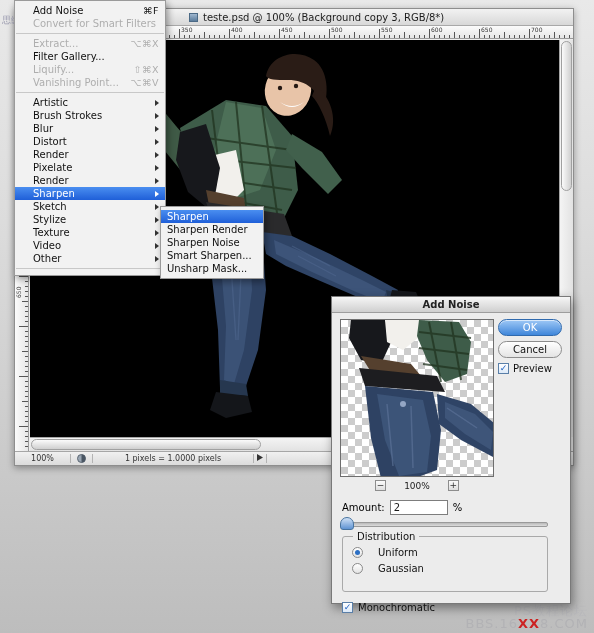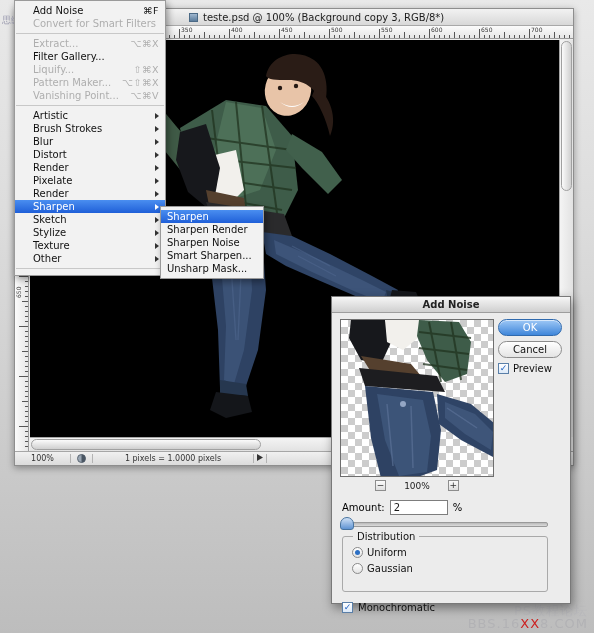"Pattern Maker..." div.mi { html: <div> <span>Pattern Maker...</span> <span>⌥⇧⌘X</span> </div> -> none }
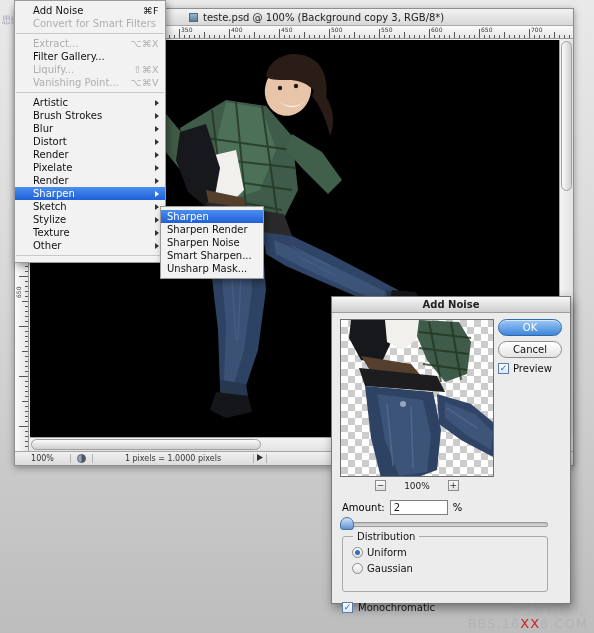"Video" div.mi { html: none -> <div> <span>Video</span> <span></span> </div> }
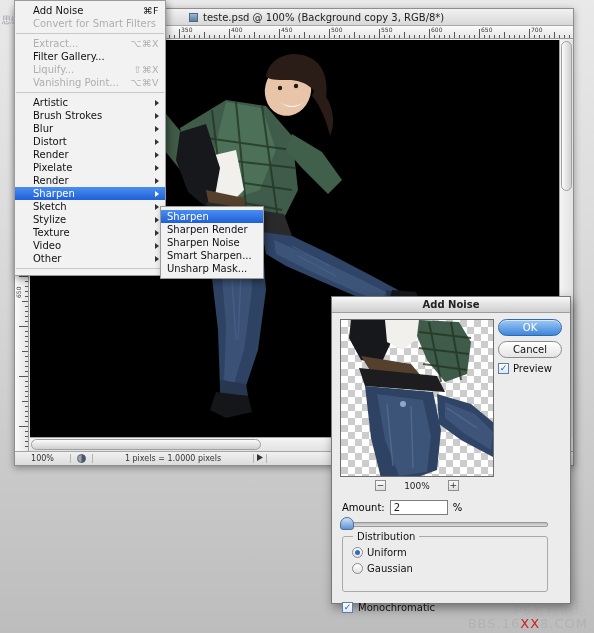"Uniform" .radio-row { gap: 4px -> 15px }
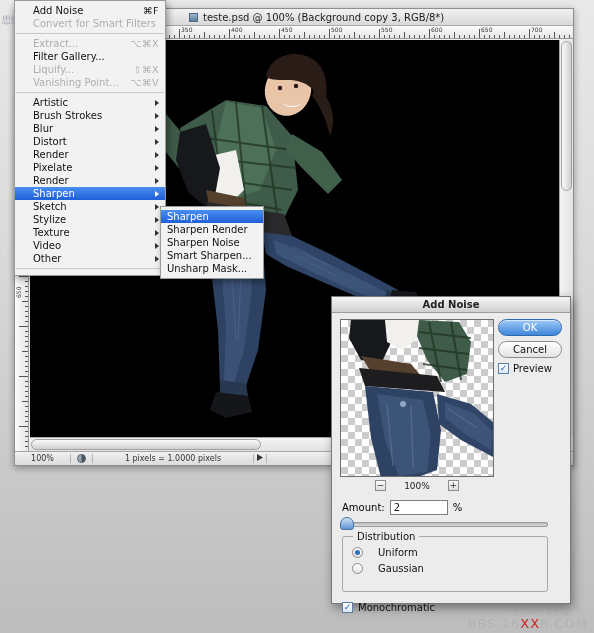"XX" .wm-bottom .l2 .hl { font-weight: normal -> bold }
